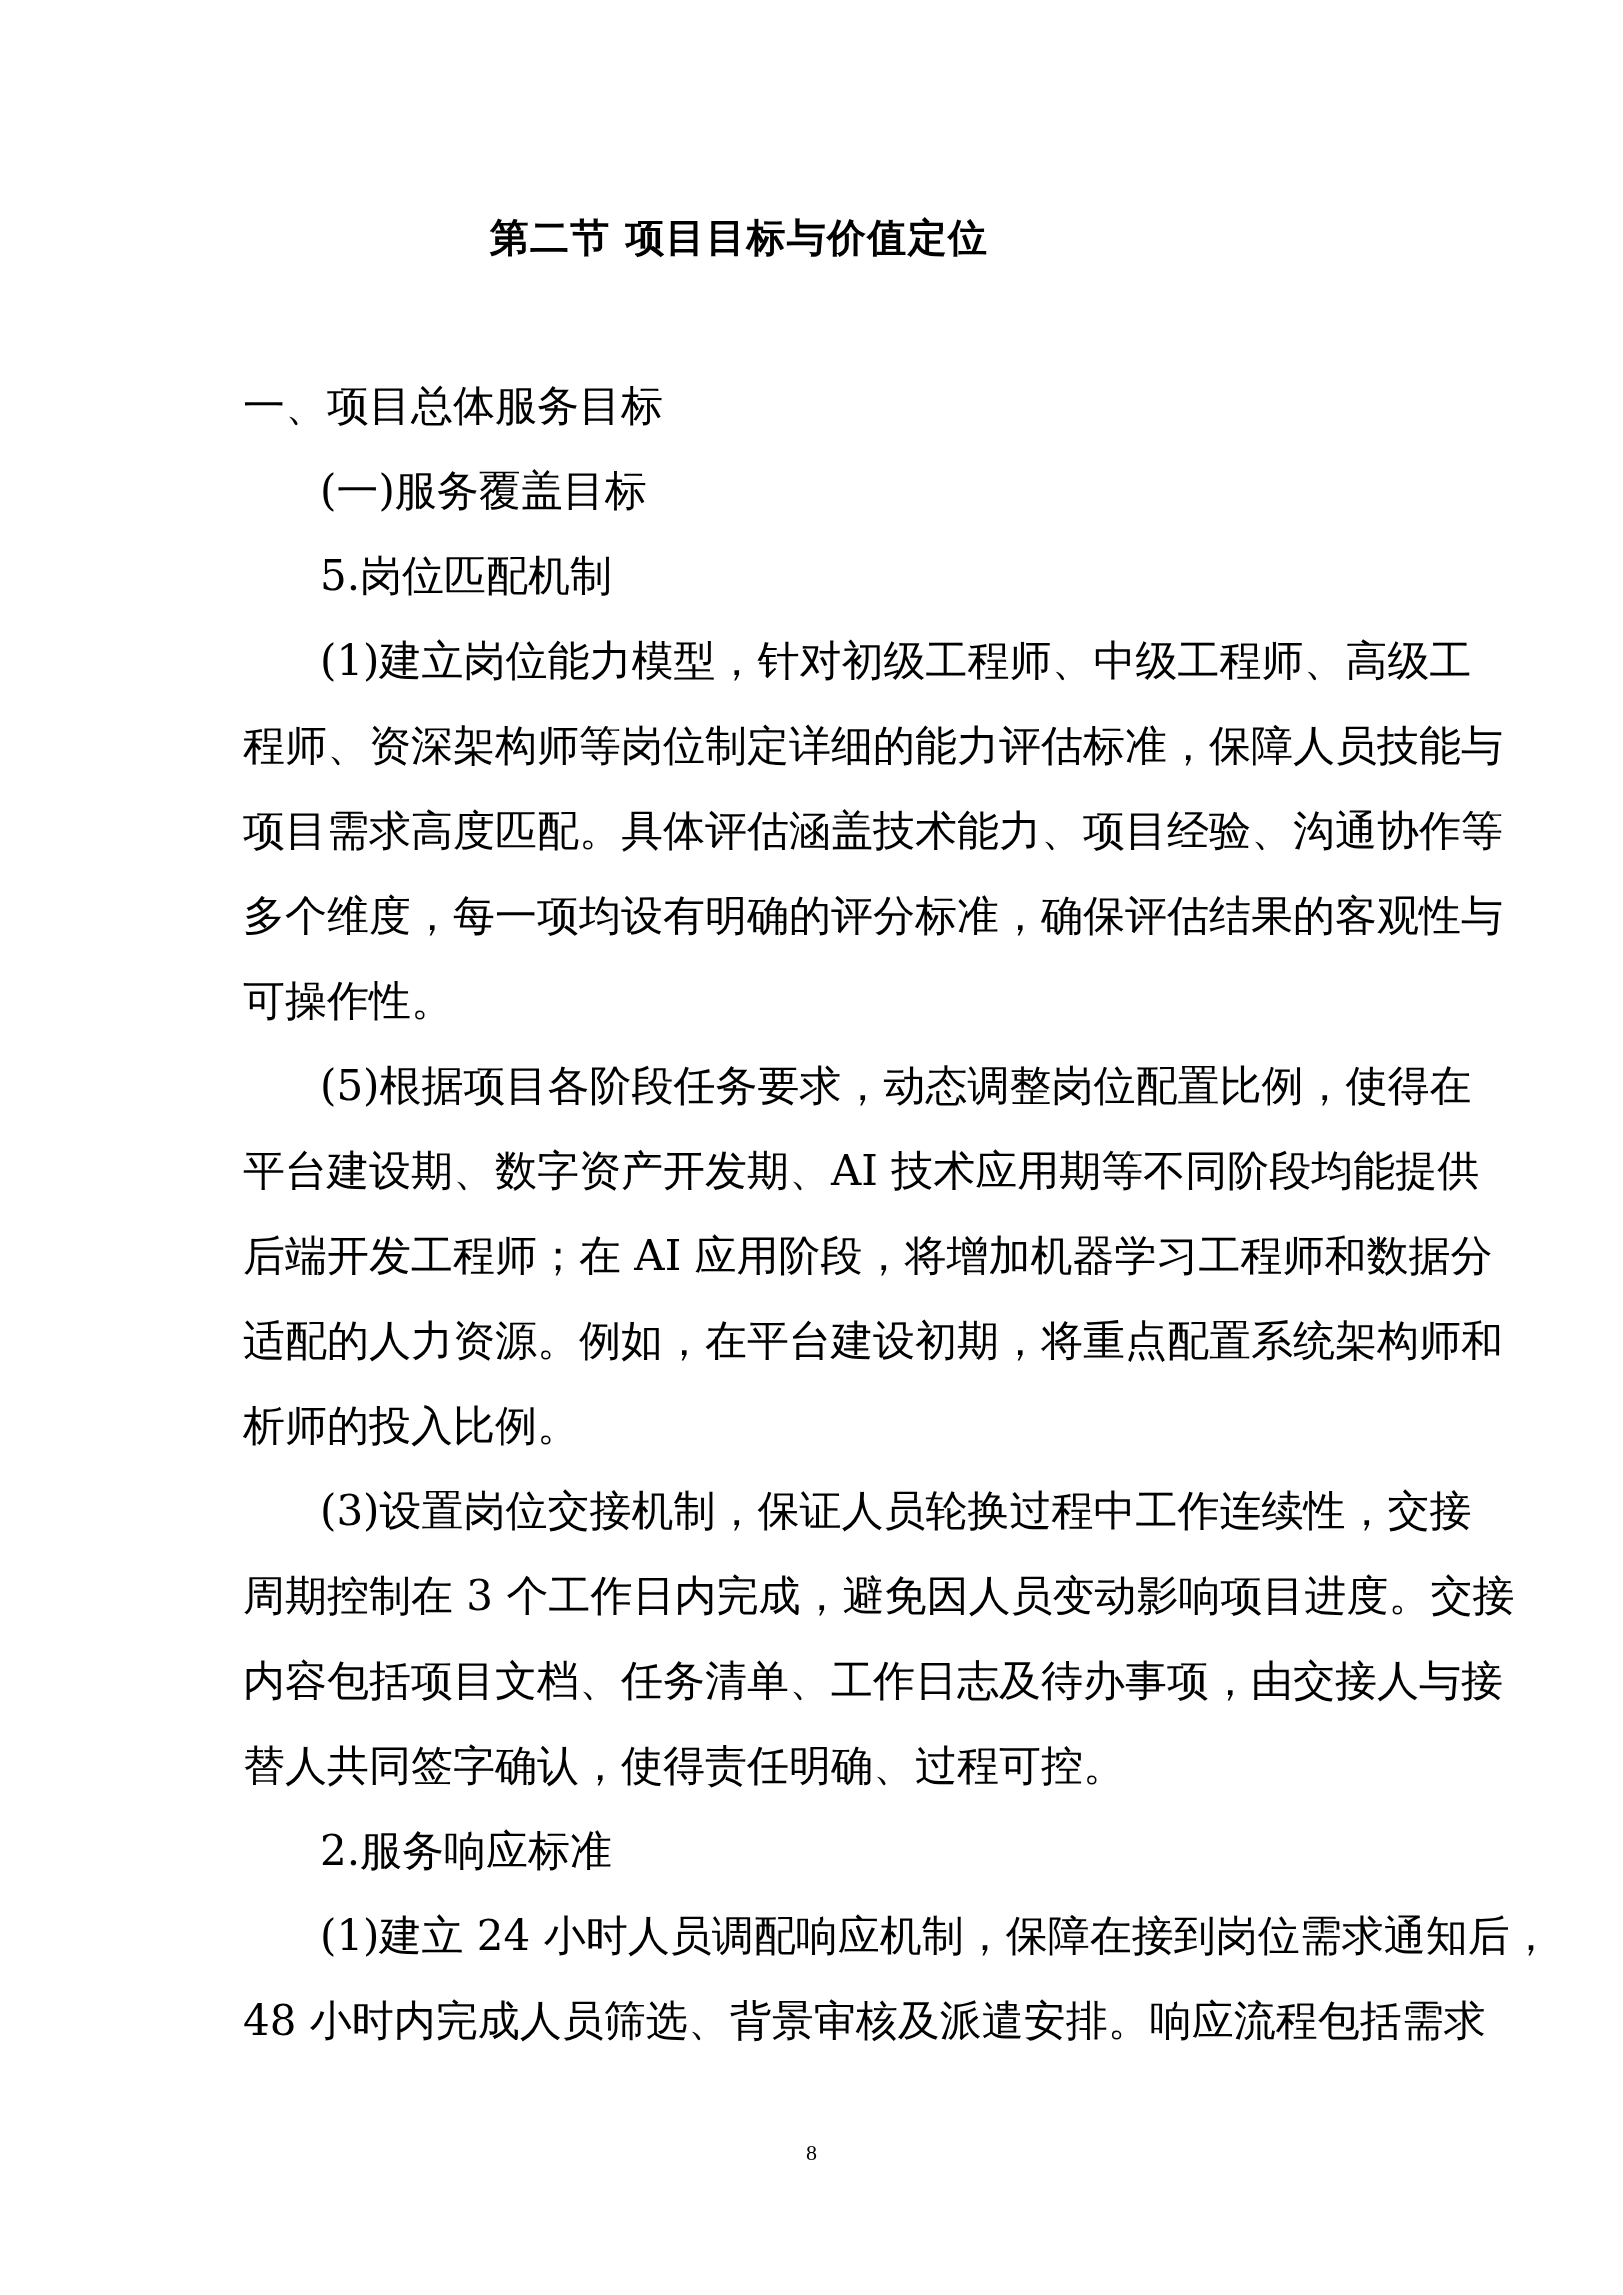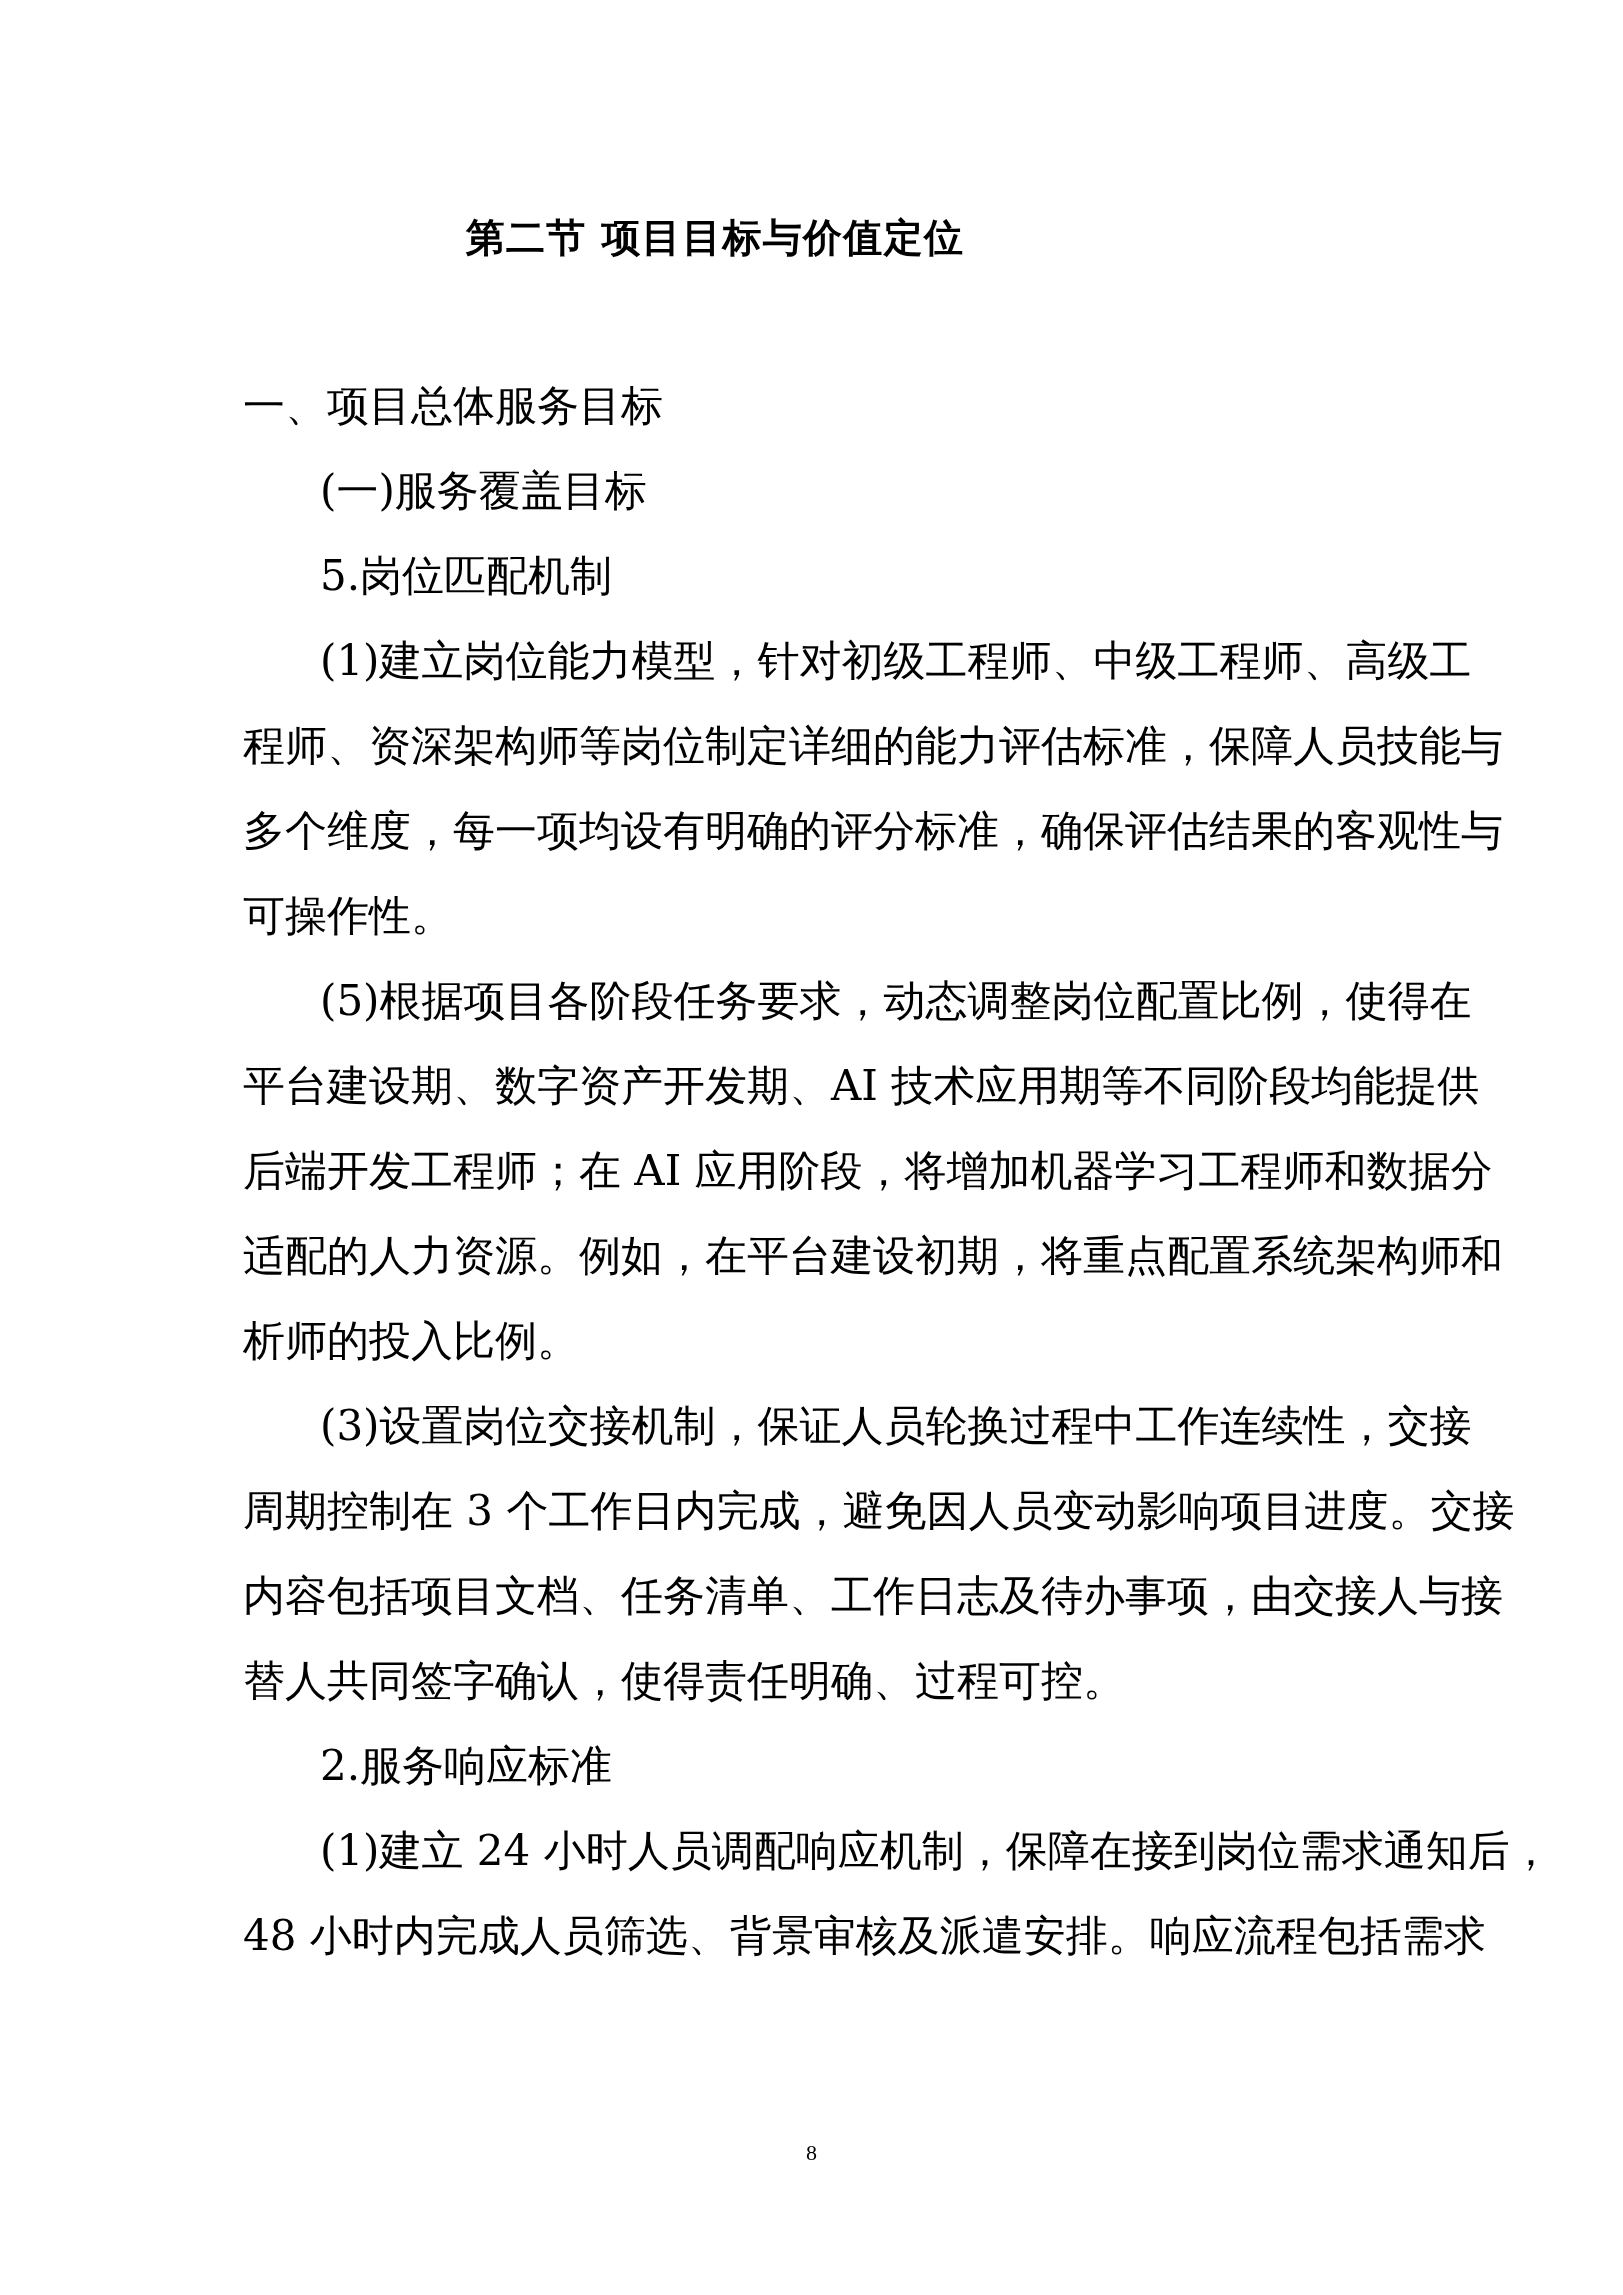"第二节 项目目标与价值定位" .title { padding-left: none -> 24px }
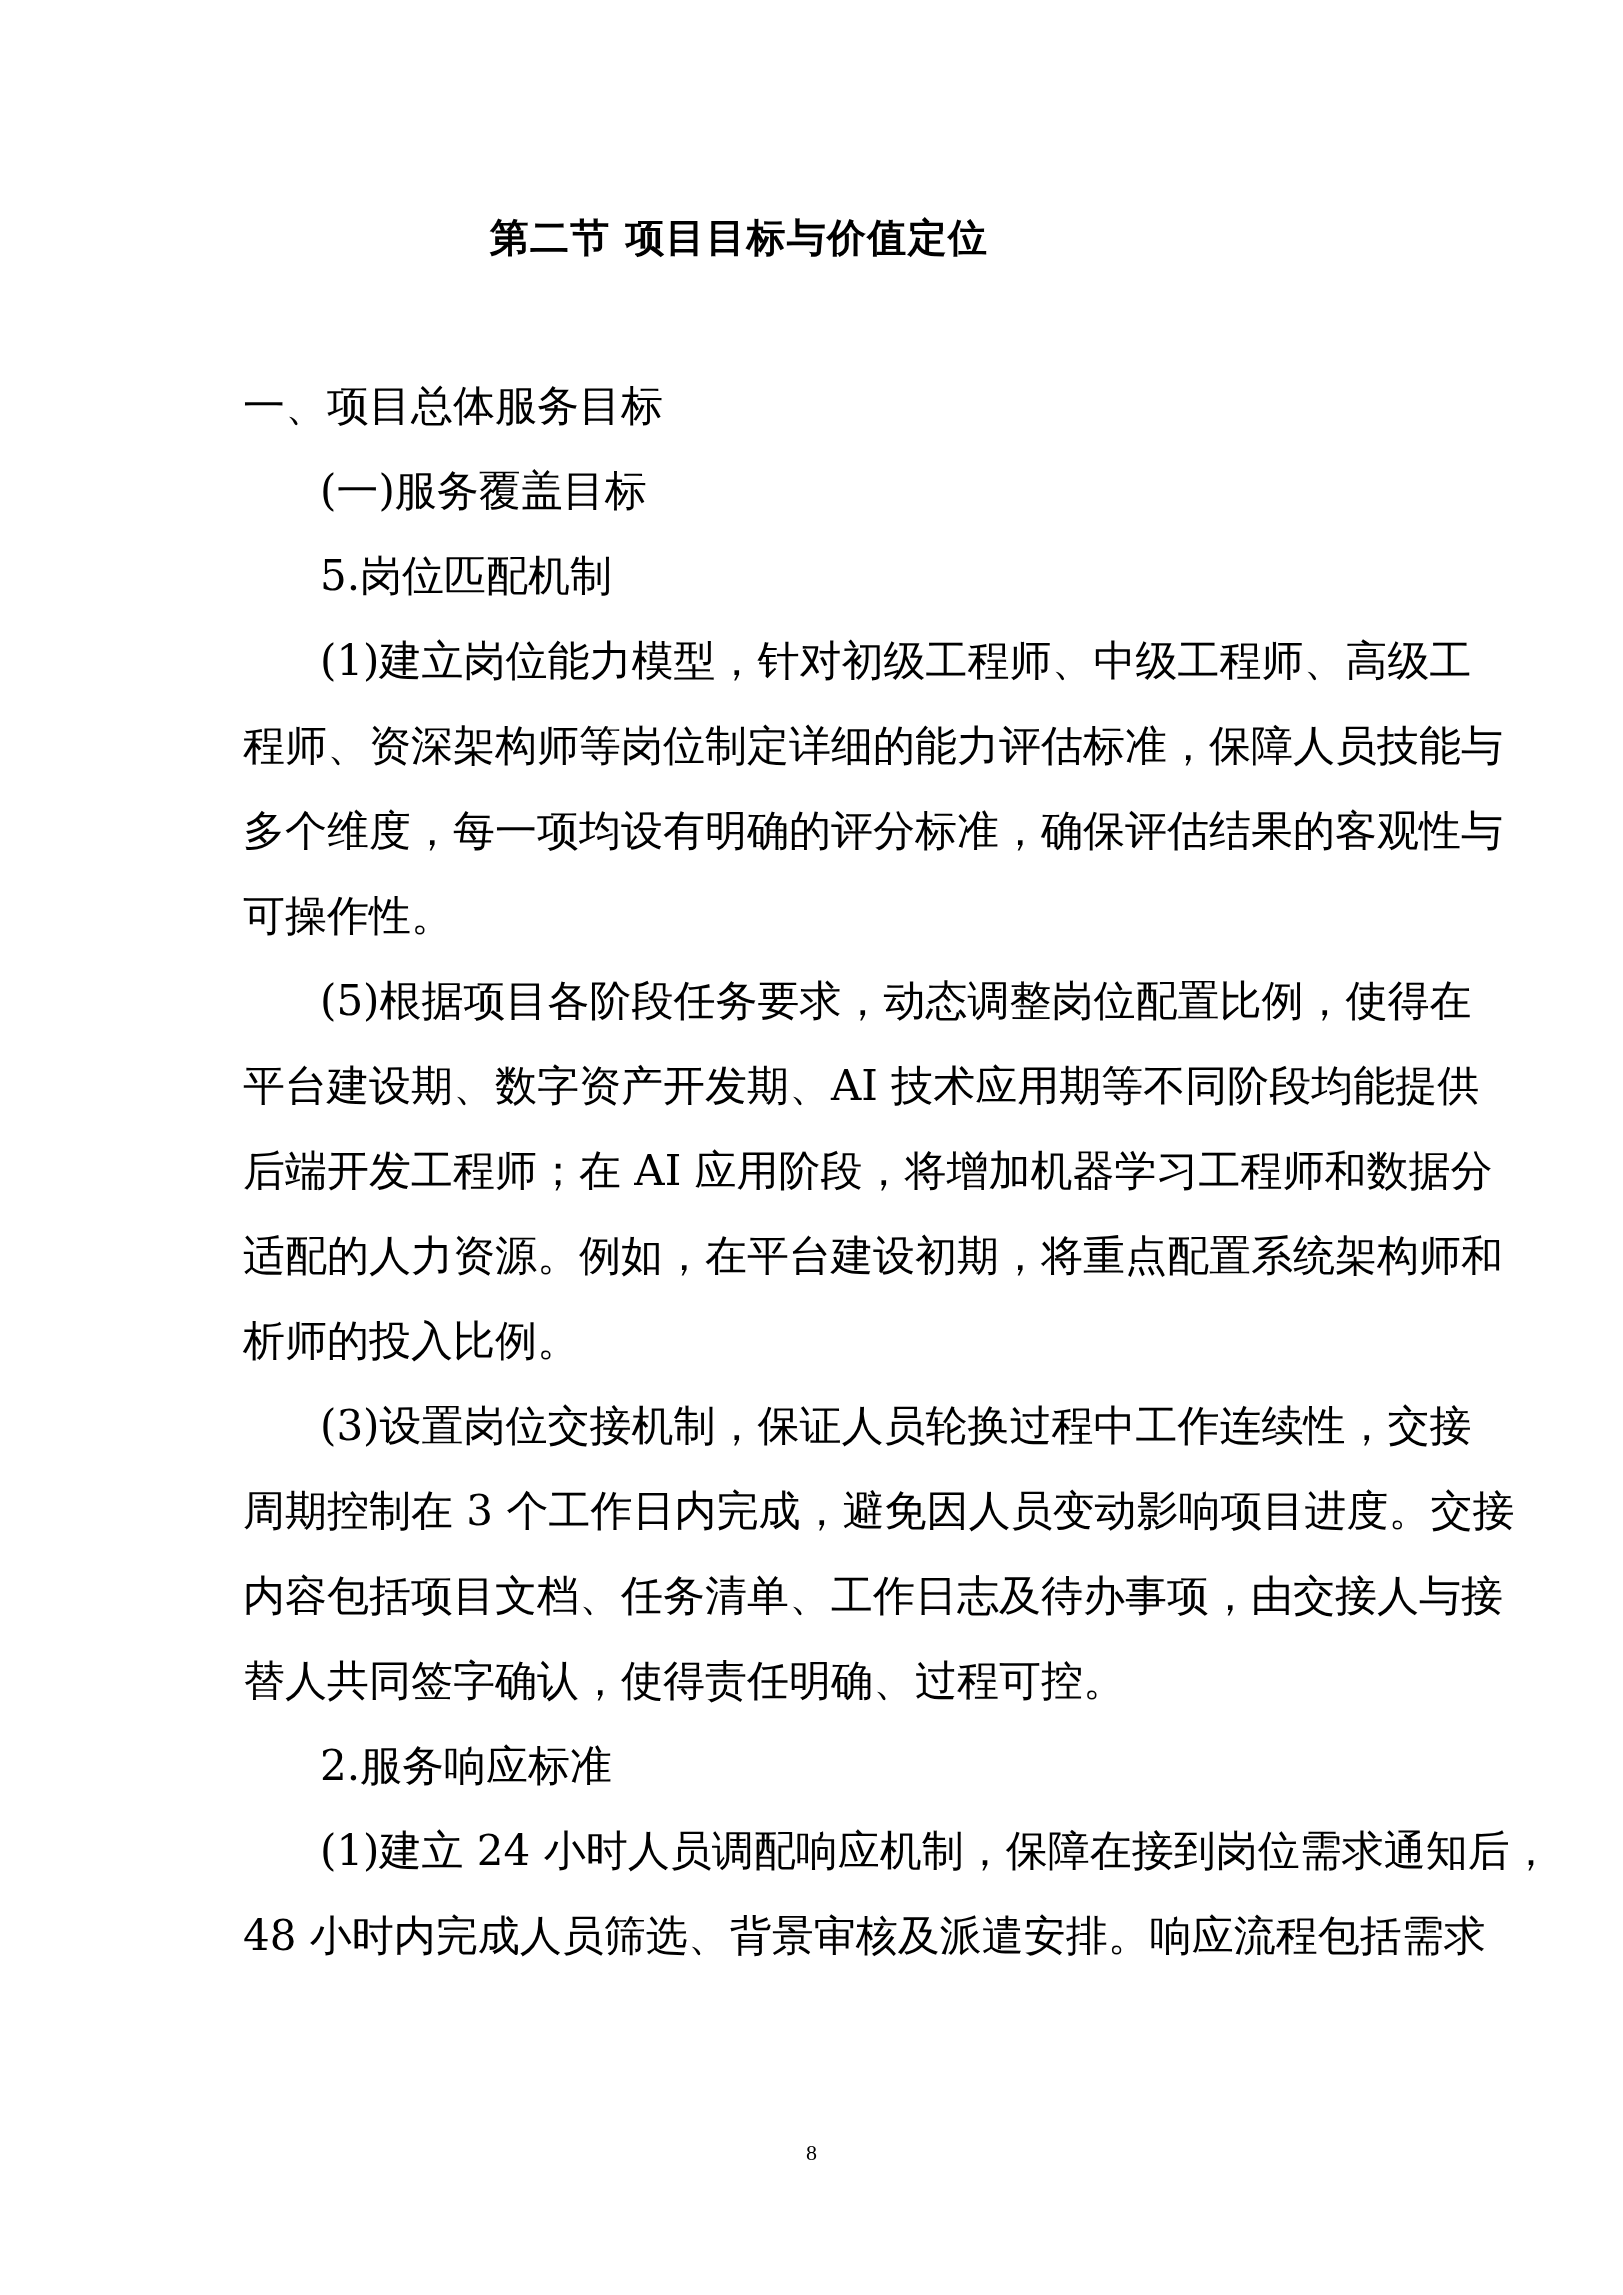"项目需求高度匹配。具体评估涵盖技术能力、项目经验、沟通协作等" div.line { html: none -> <div>项目需求高度匹配。具体评估涵盖技术能力、项目经验、沟通协作等</div> }
